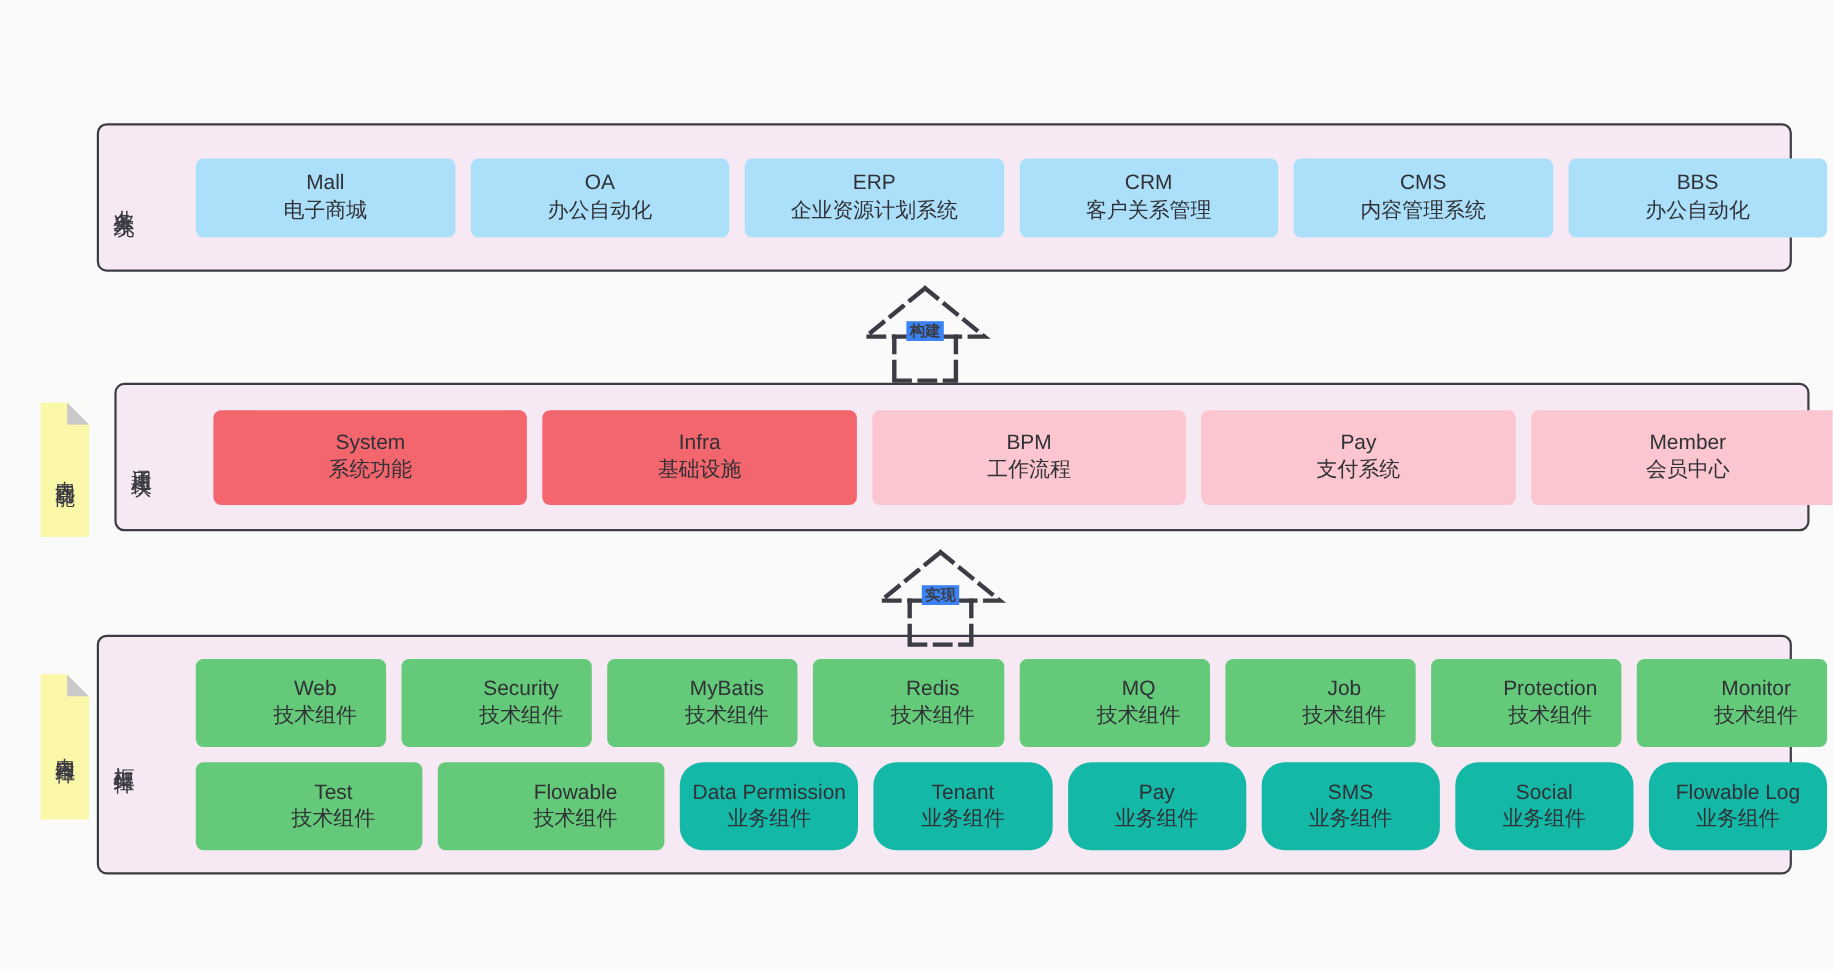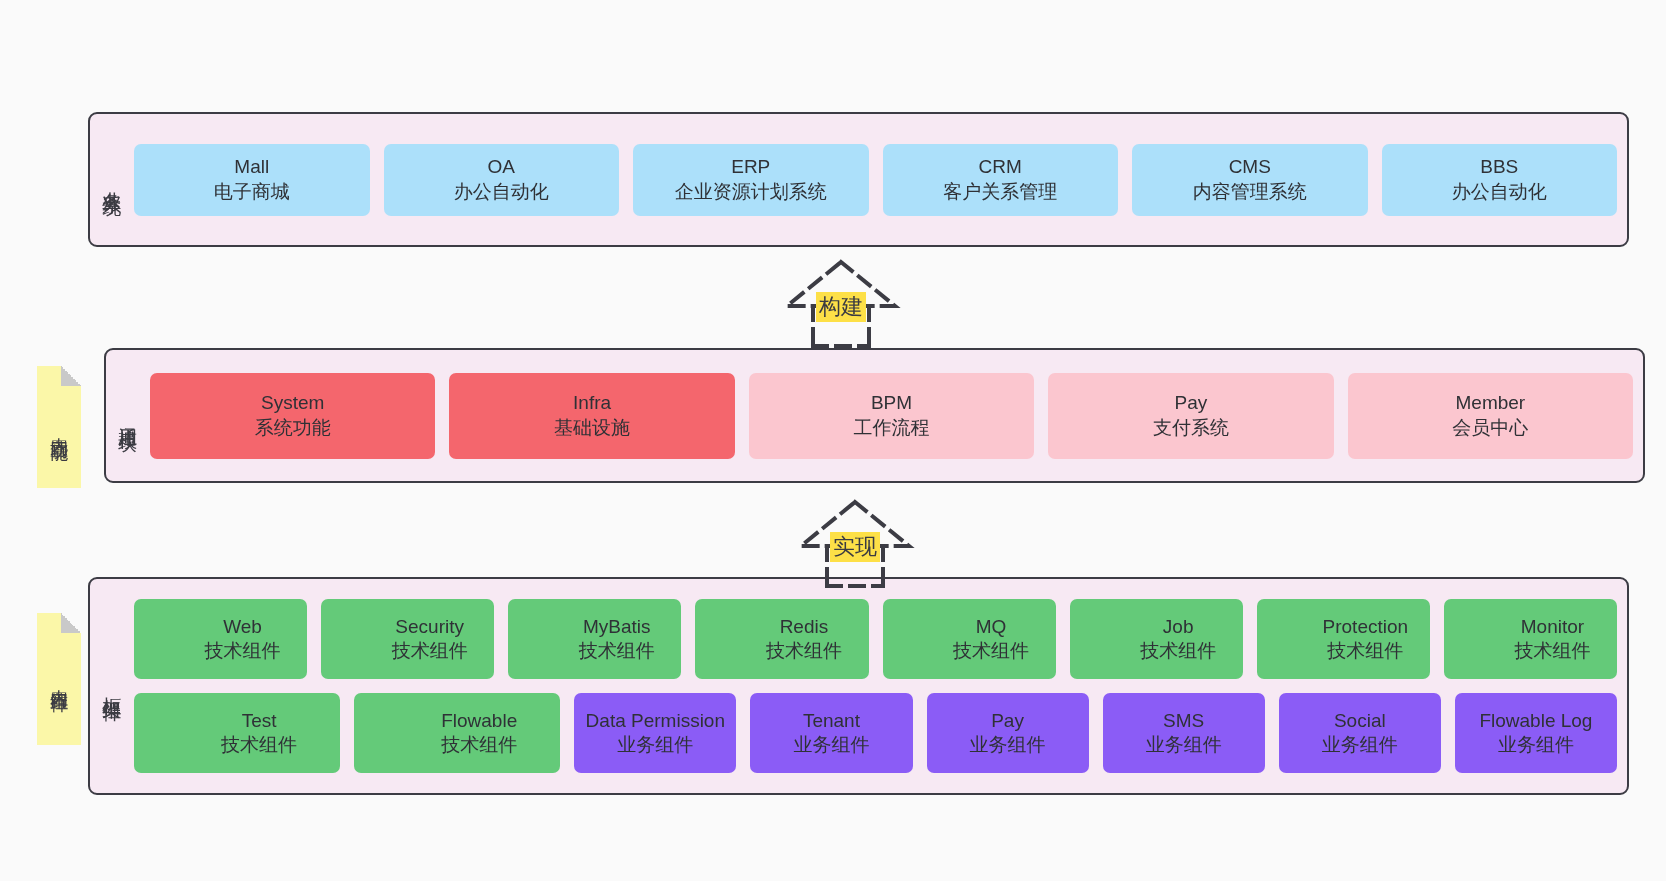"Mall" .row { margin-left: none -> 44px }
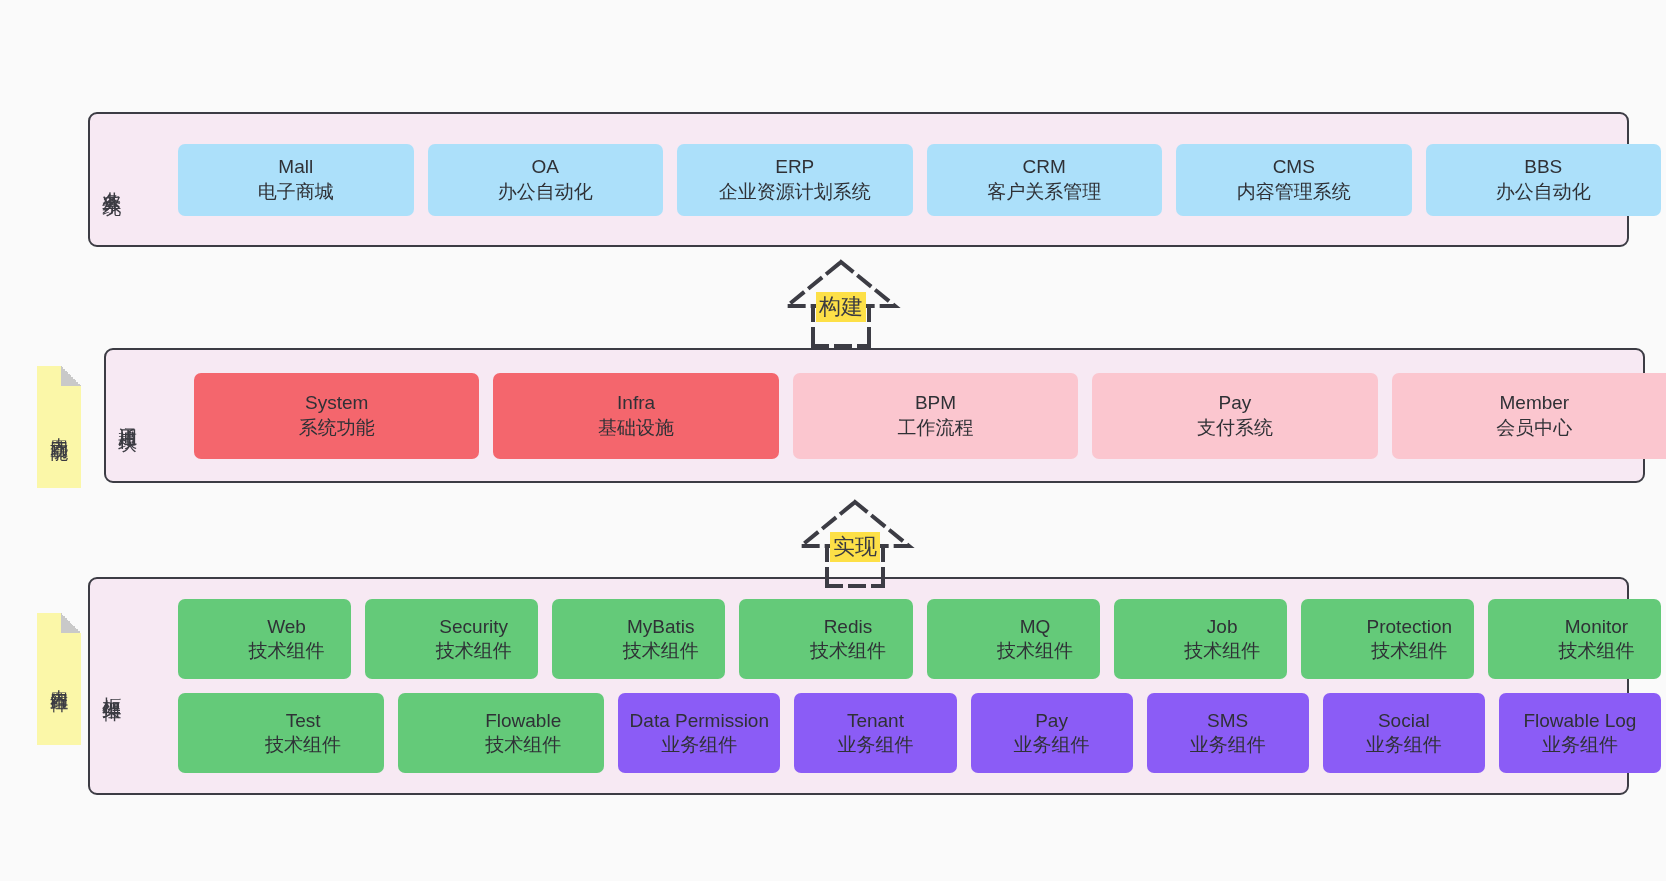"构建" .connector .arrow-label { background: #fde047 -> #3b82f6; font-size: 22px -> 14px; font-weight: none -> bold }
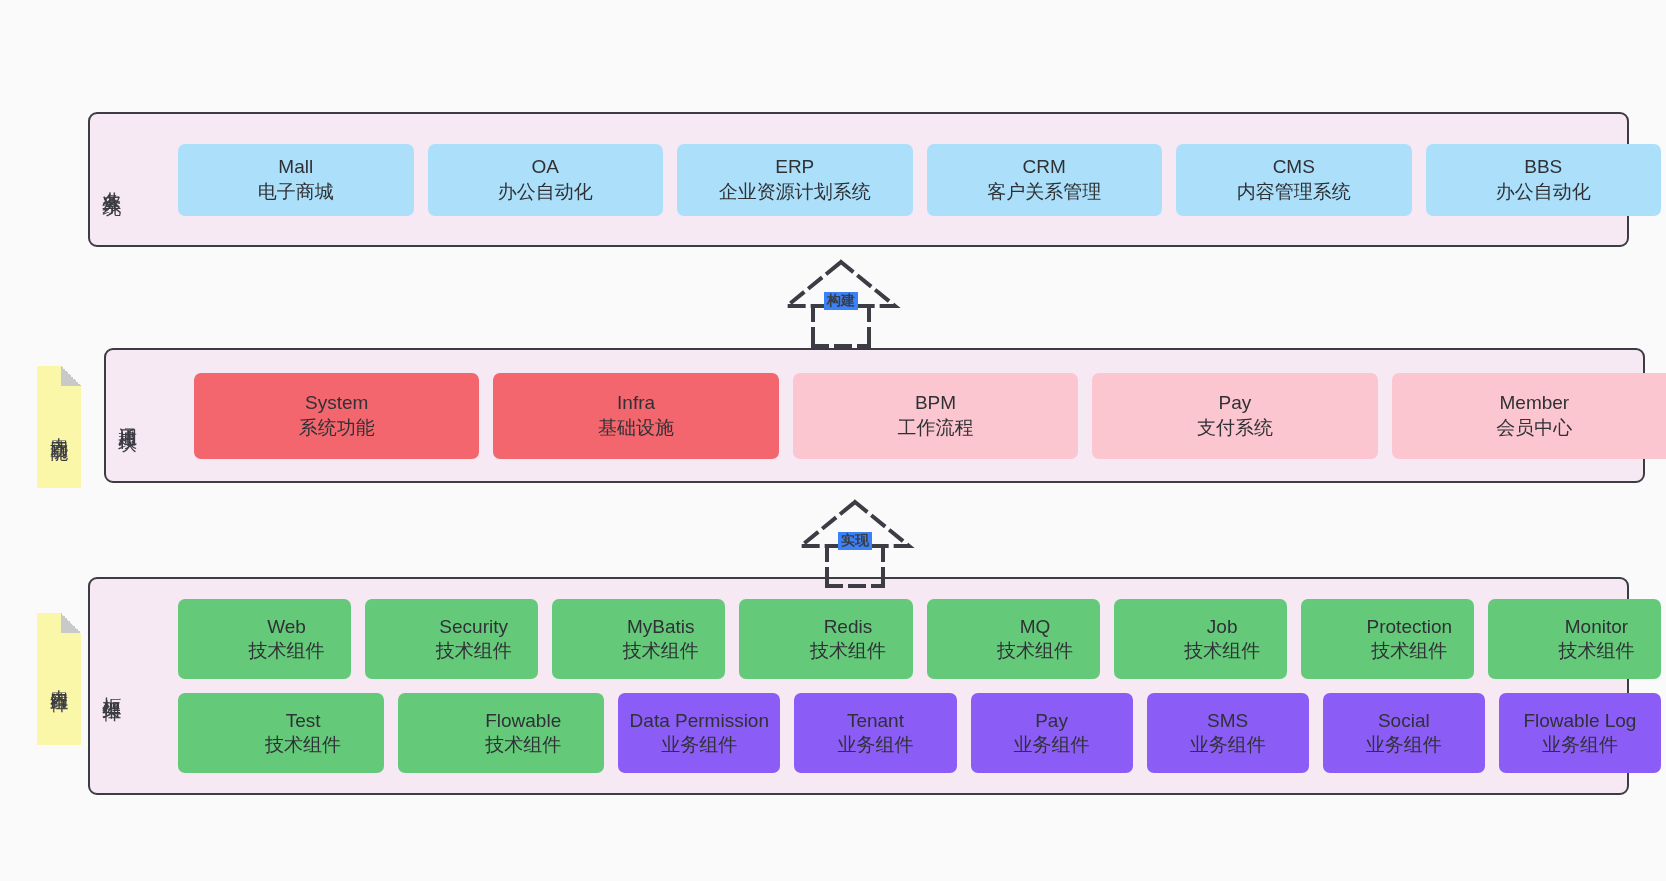"Data Permission" .c-green-light { background: #8b5cf6 -> #14b8a6; border-radius: none -> 21px }
